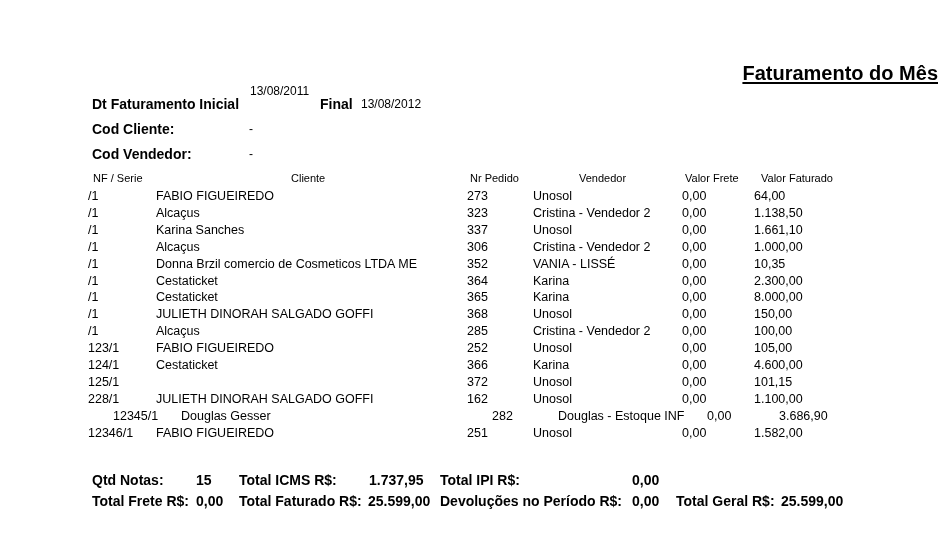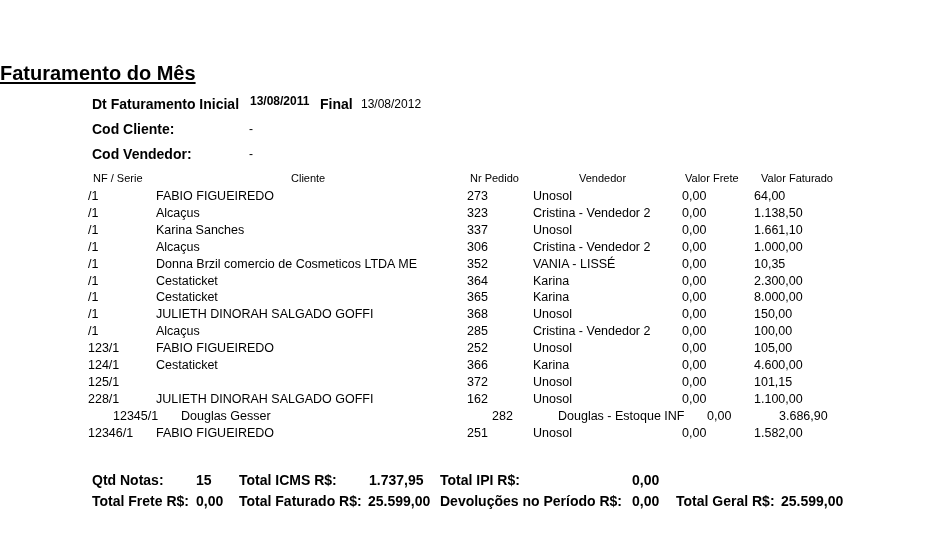"Faturamento do Mês" .title { text-align: left -> right }
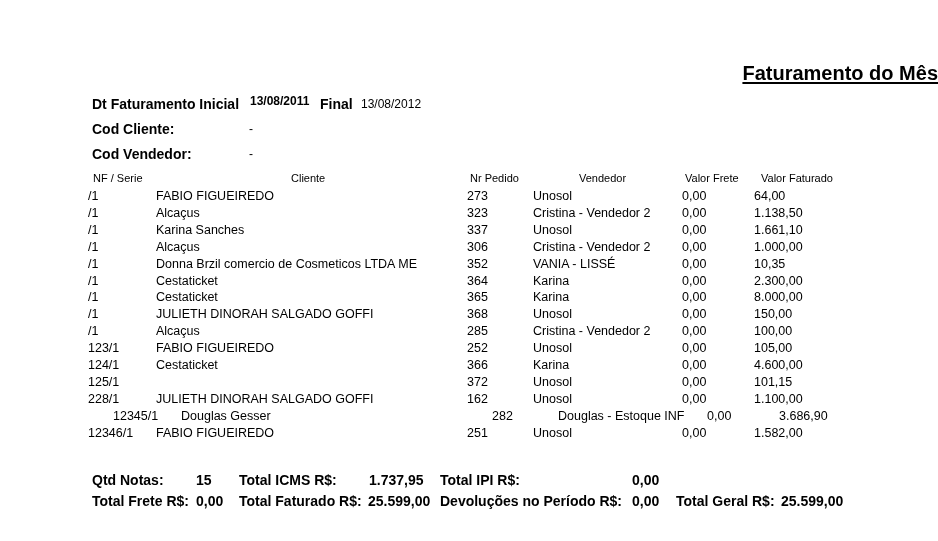"13/08/2011" div.abs { font-weight: bold -> none; top: 94px -> 84px }
